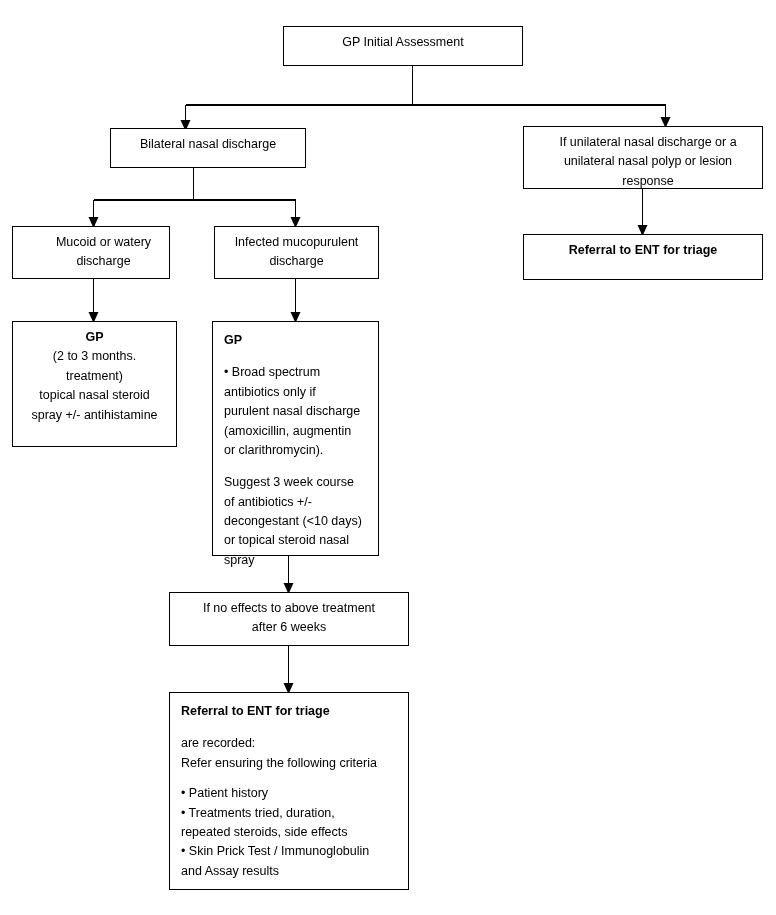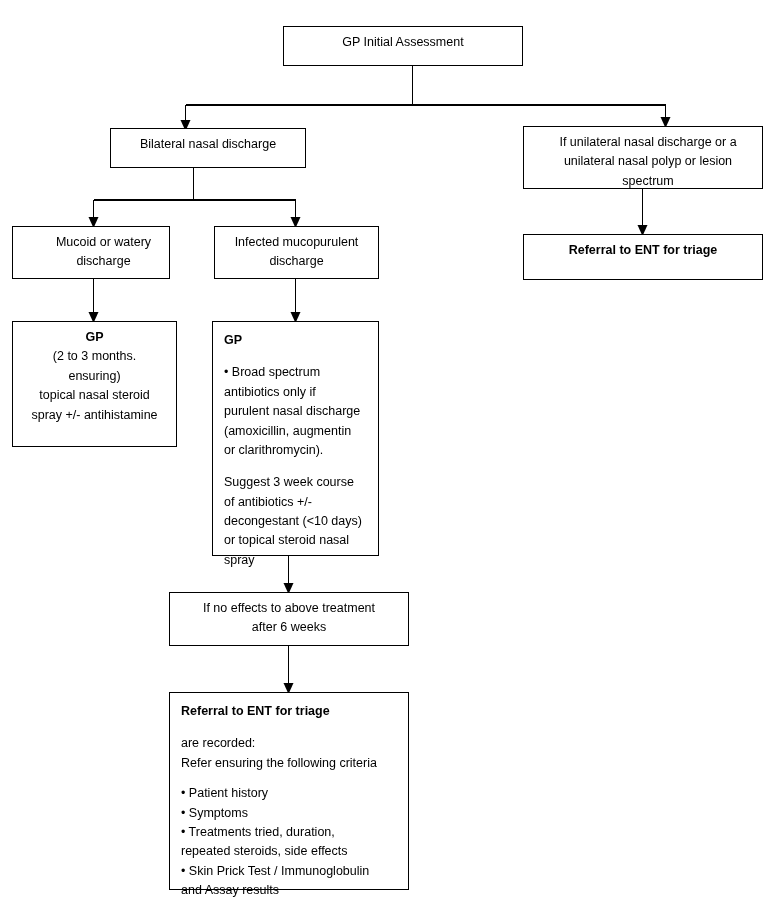"spectrum" span.blk { text: spectrum -> response }
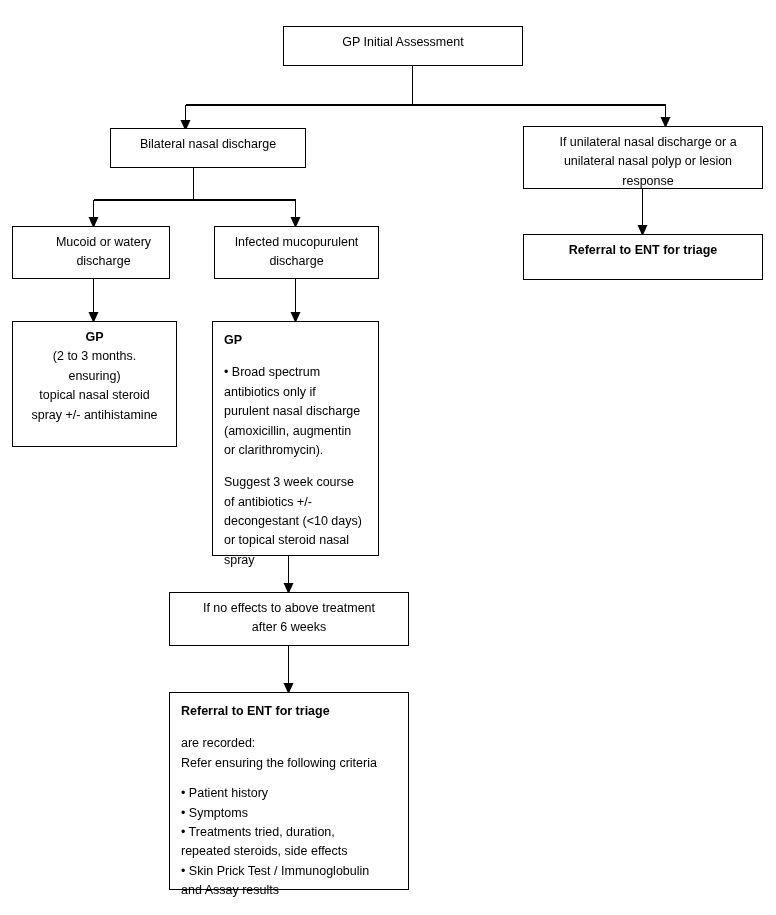"ensuring)" span.blk { text: ensuring -> treatment }
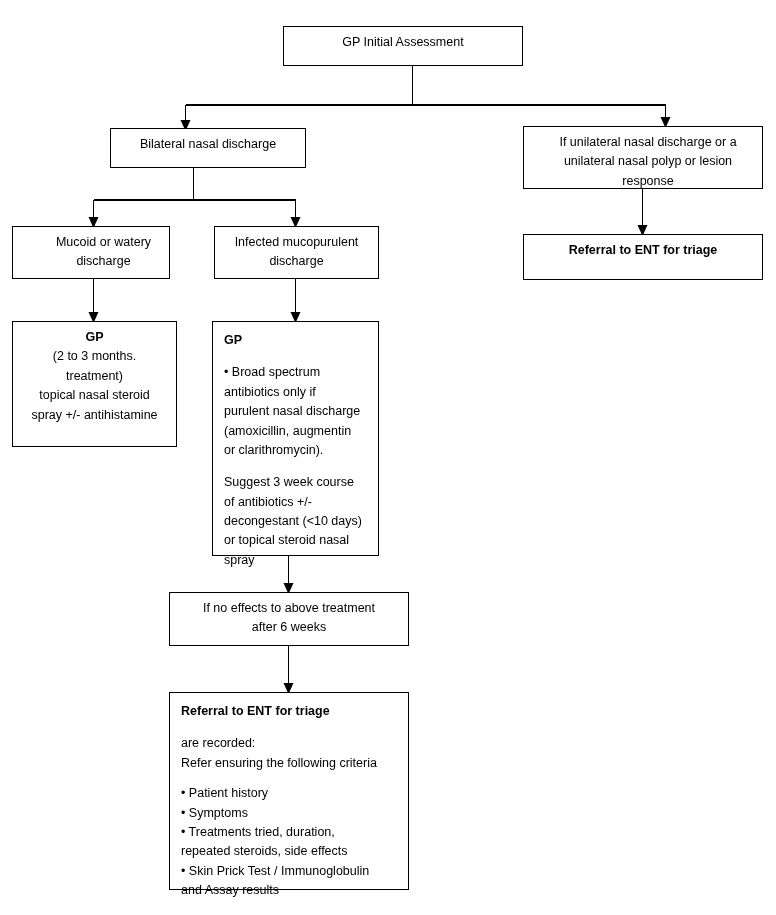"• Symptoms" span.blk { html: <span>• Symptoms</span> -> none }
